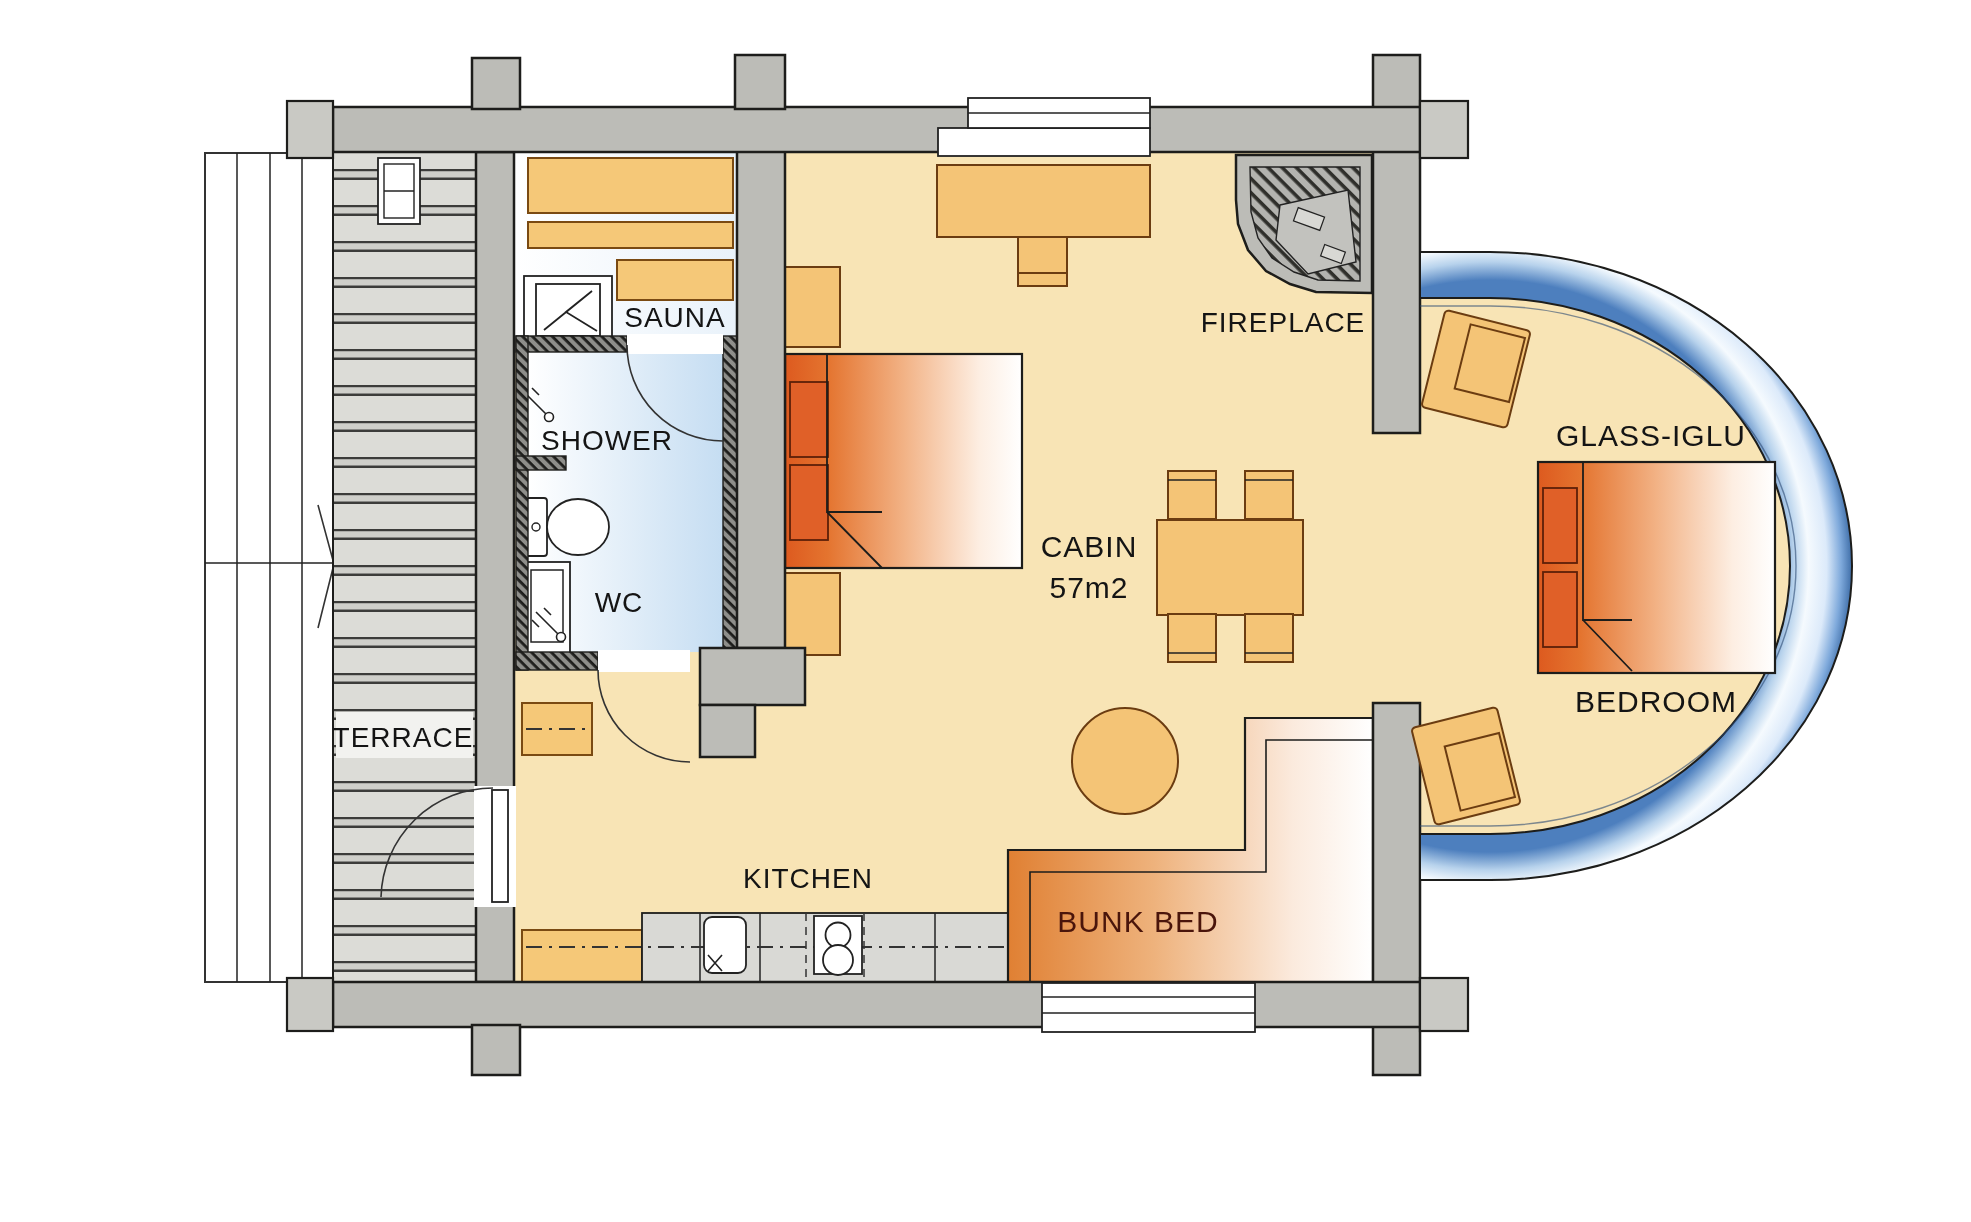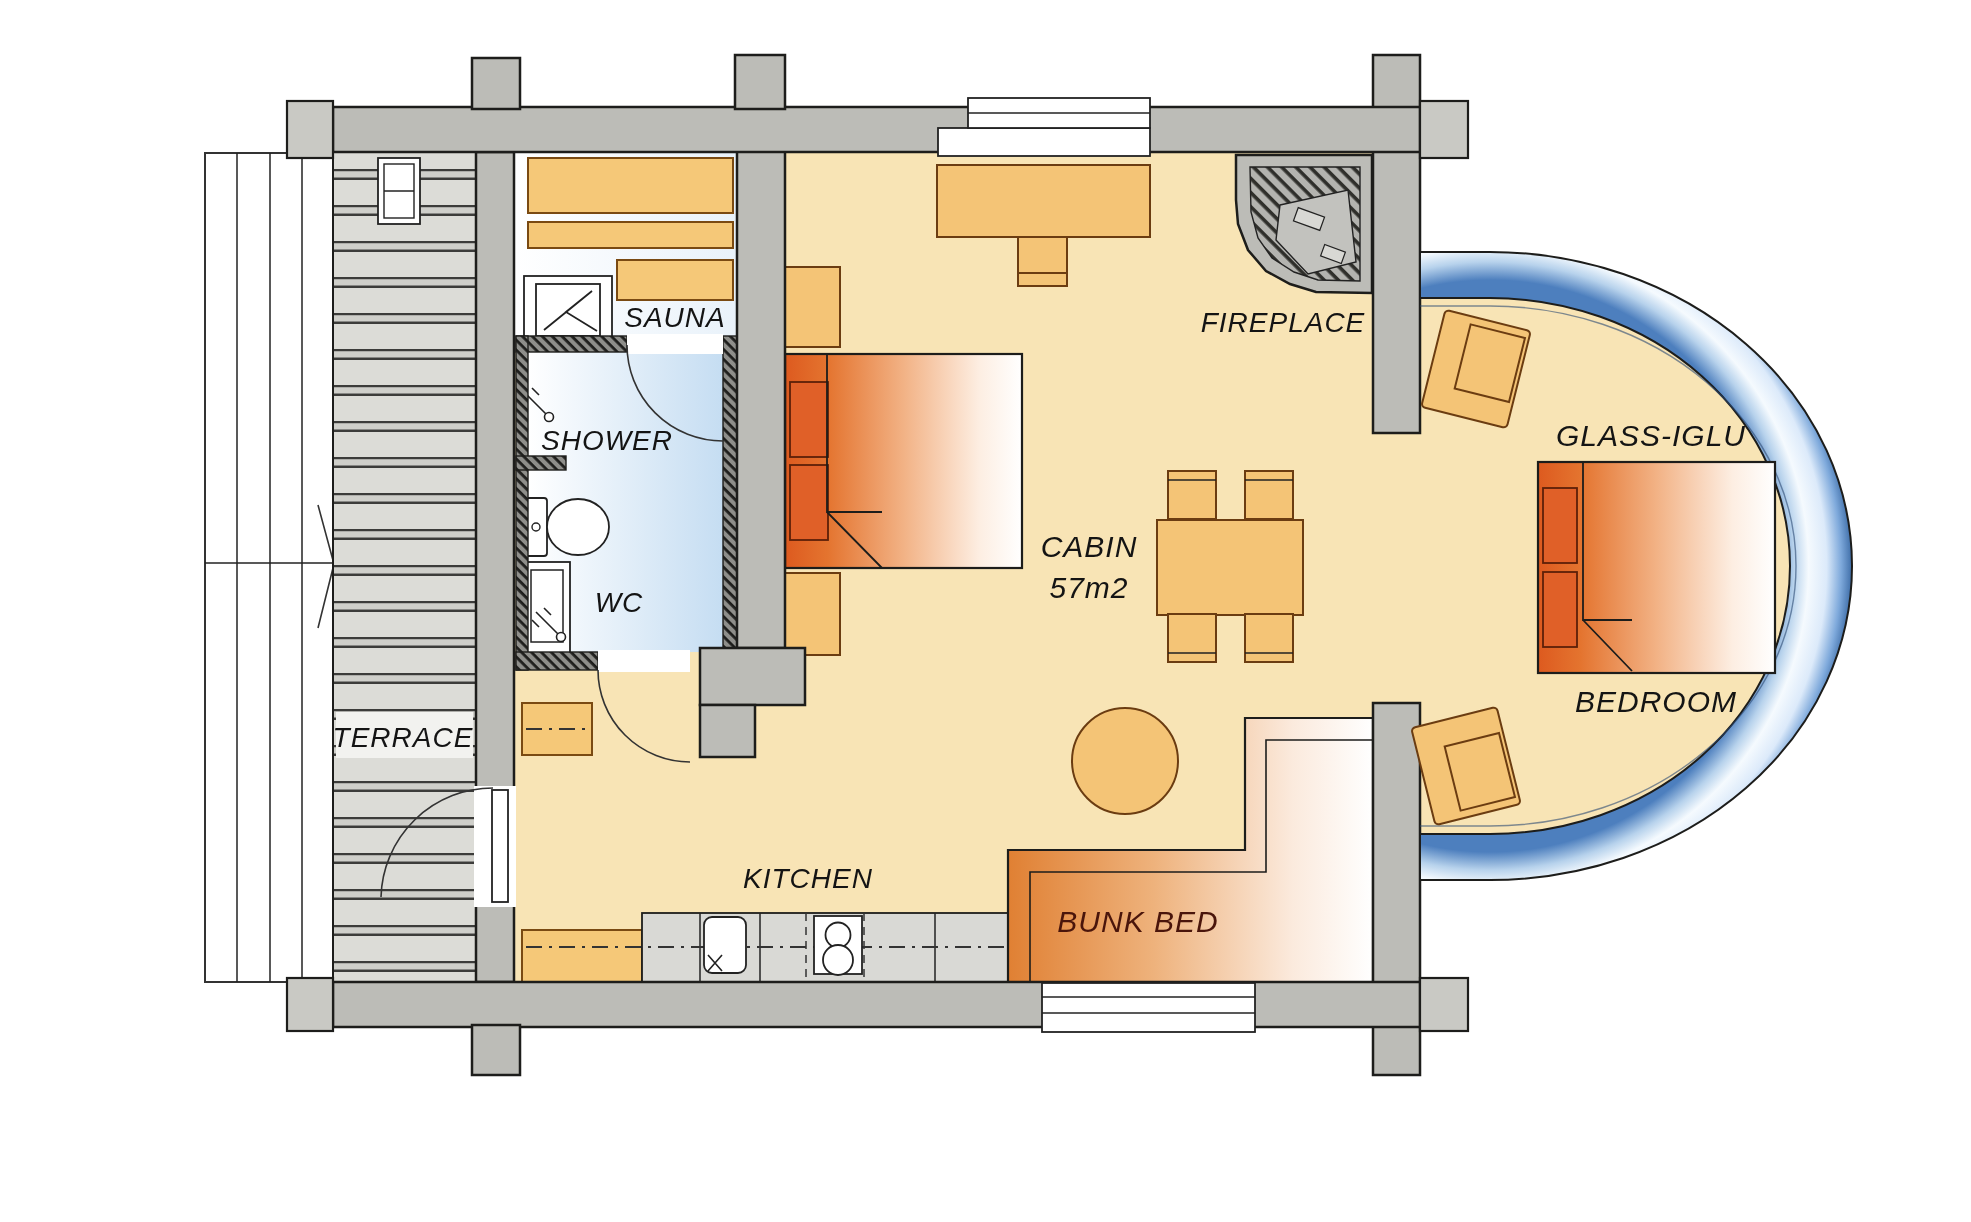"SAUNA" .stage { font-style: italic -> none }
